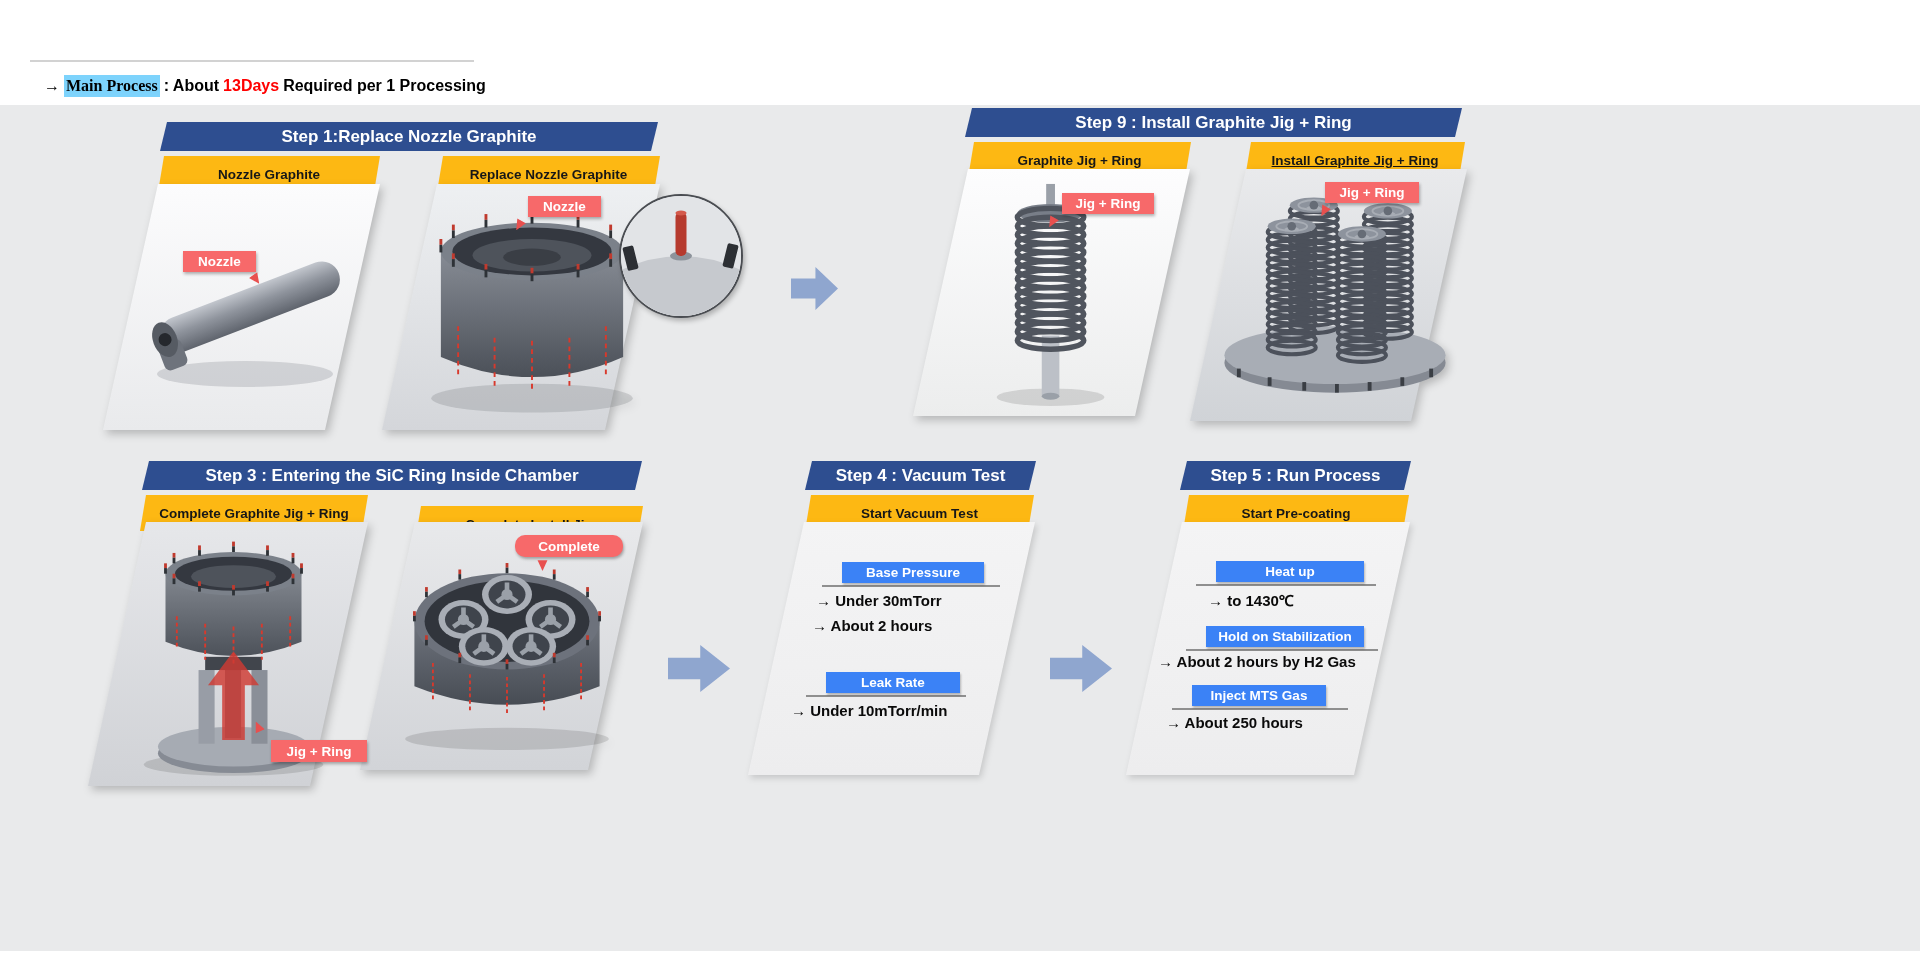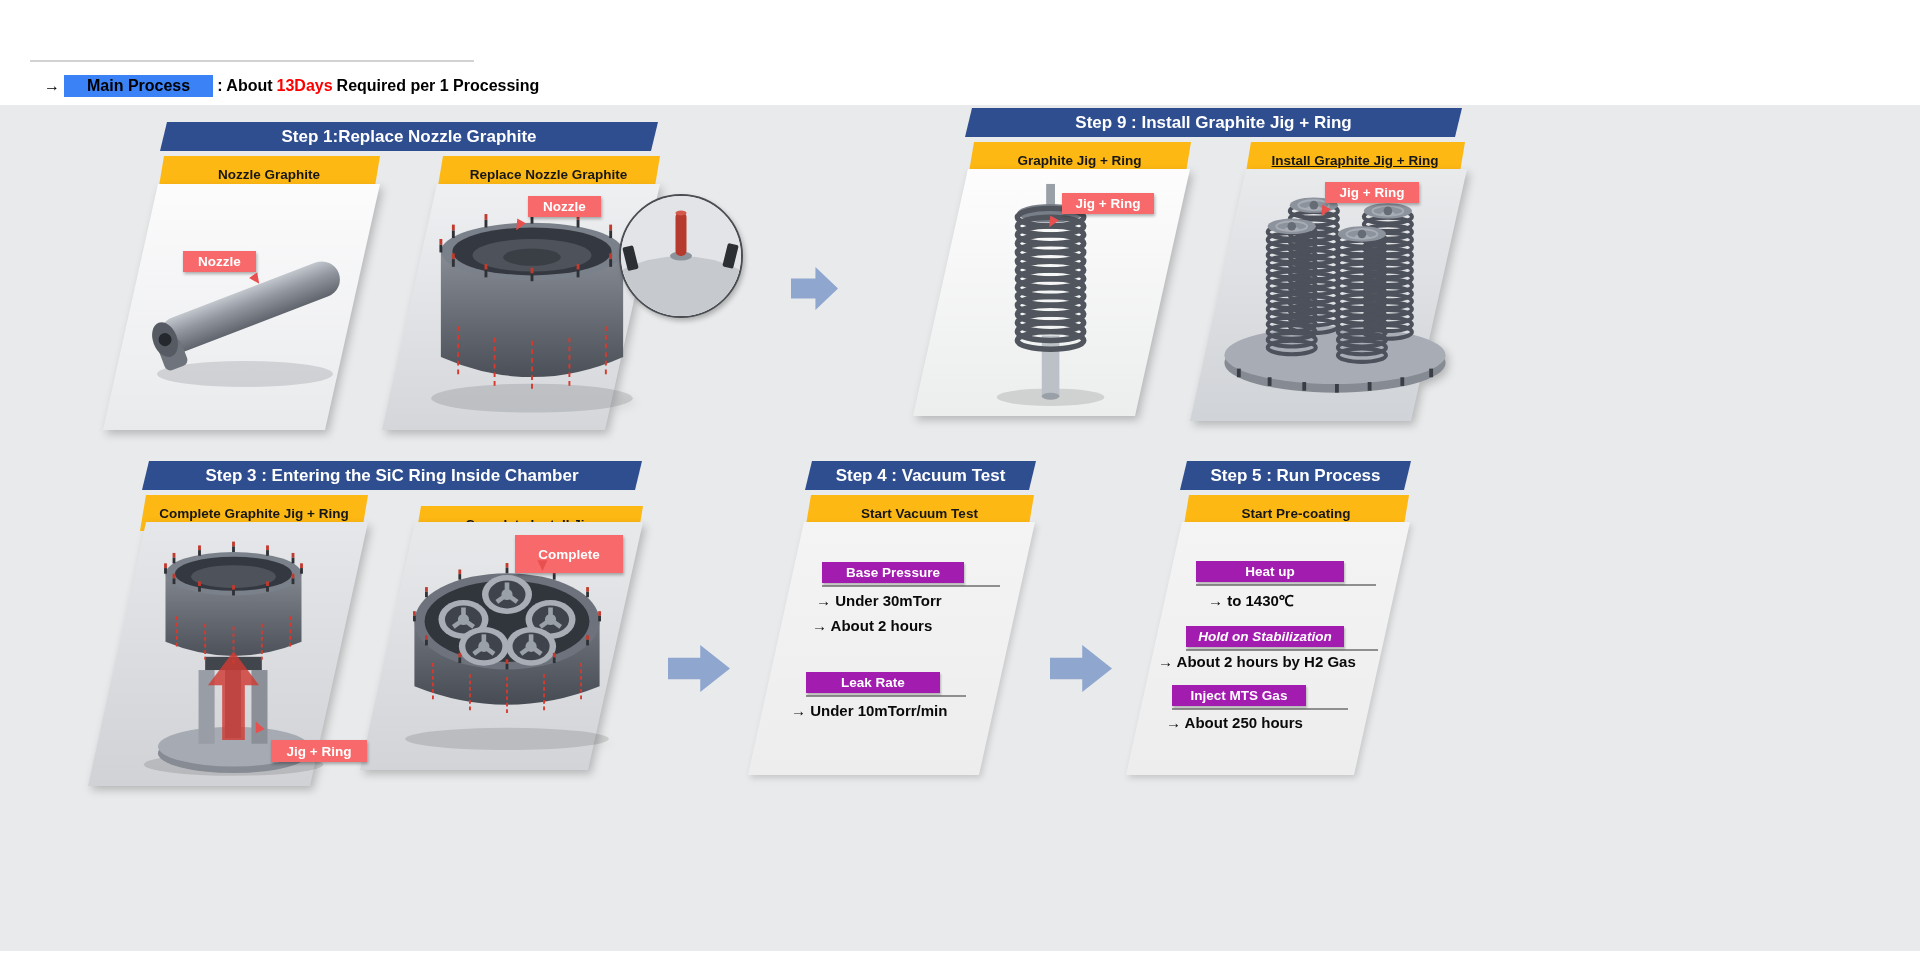"Main Process" .subtitle .hl { background: #3b82f6 -> #7dd3fc; font-family: none -> Liberation Serif, serif; padding: 2px 23px -> 2px 2px }
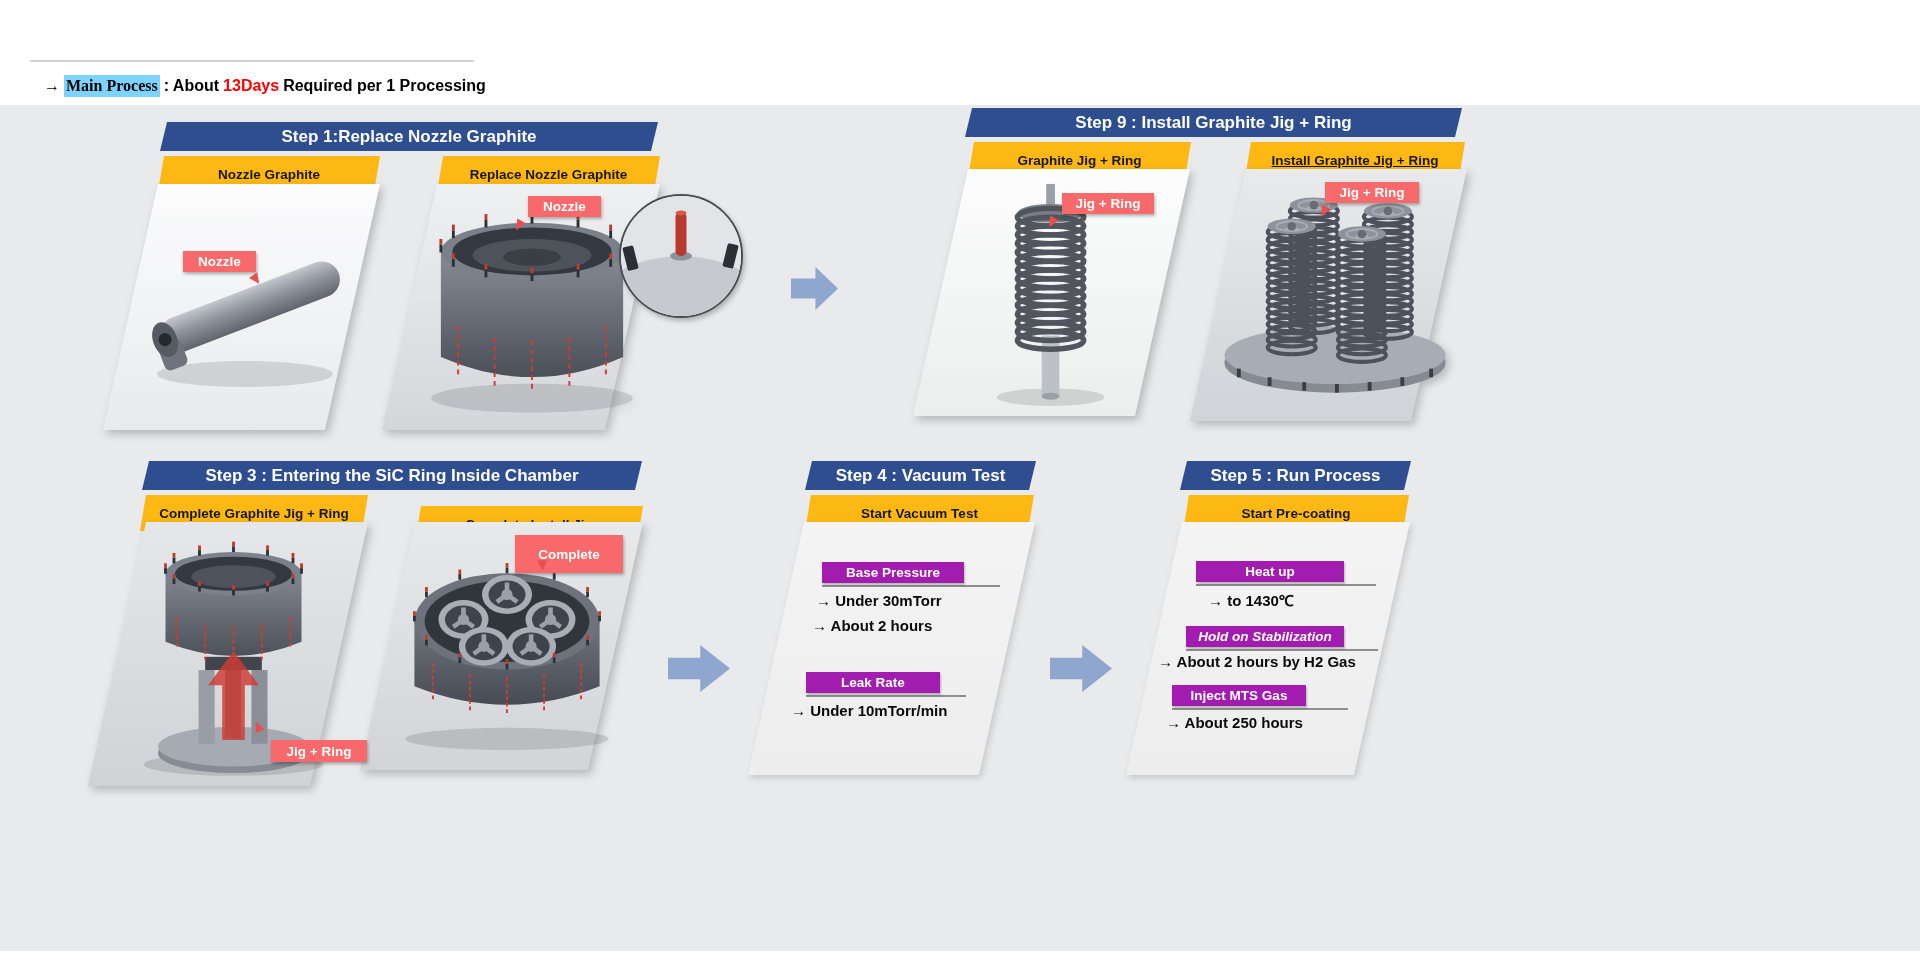"Complete" div.badge { border-radius: none -> 10px; height: 38px -> 22px }
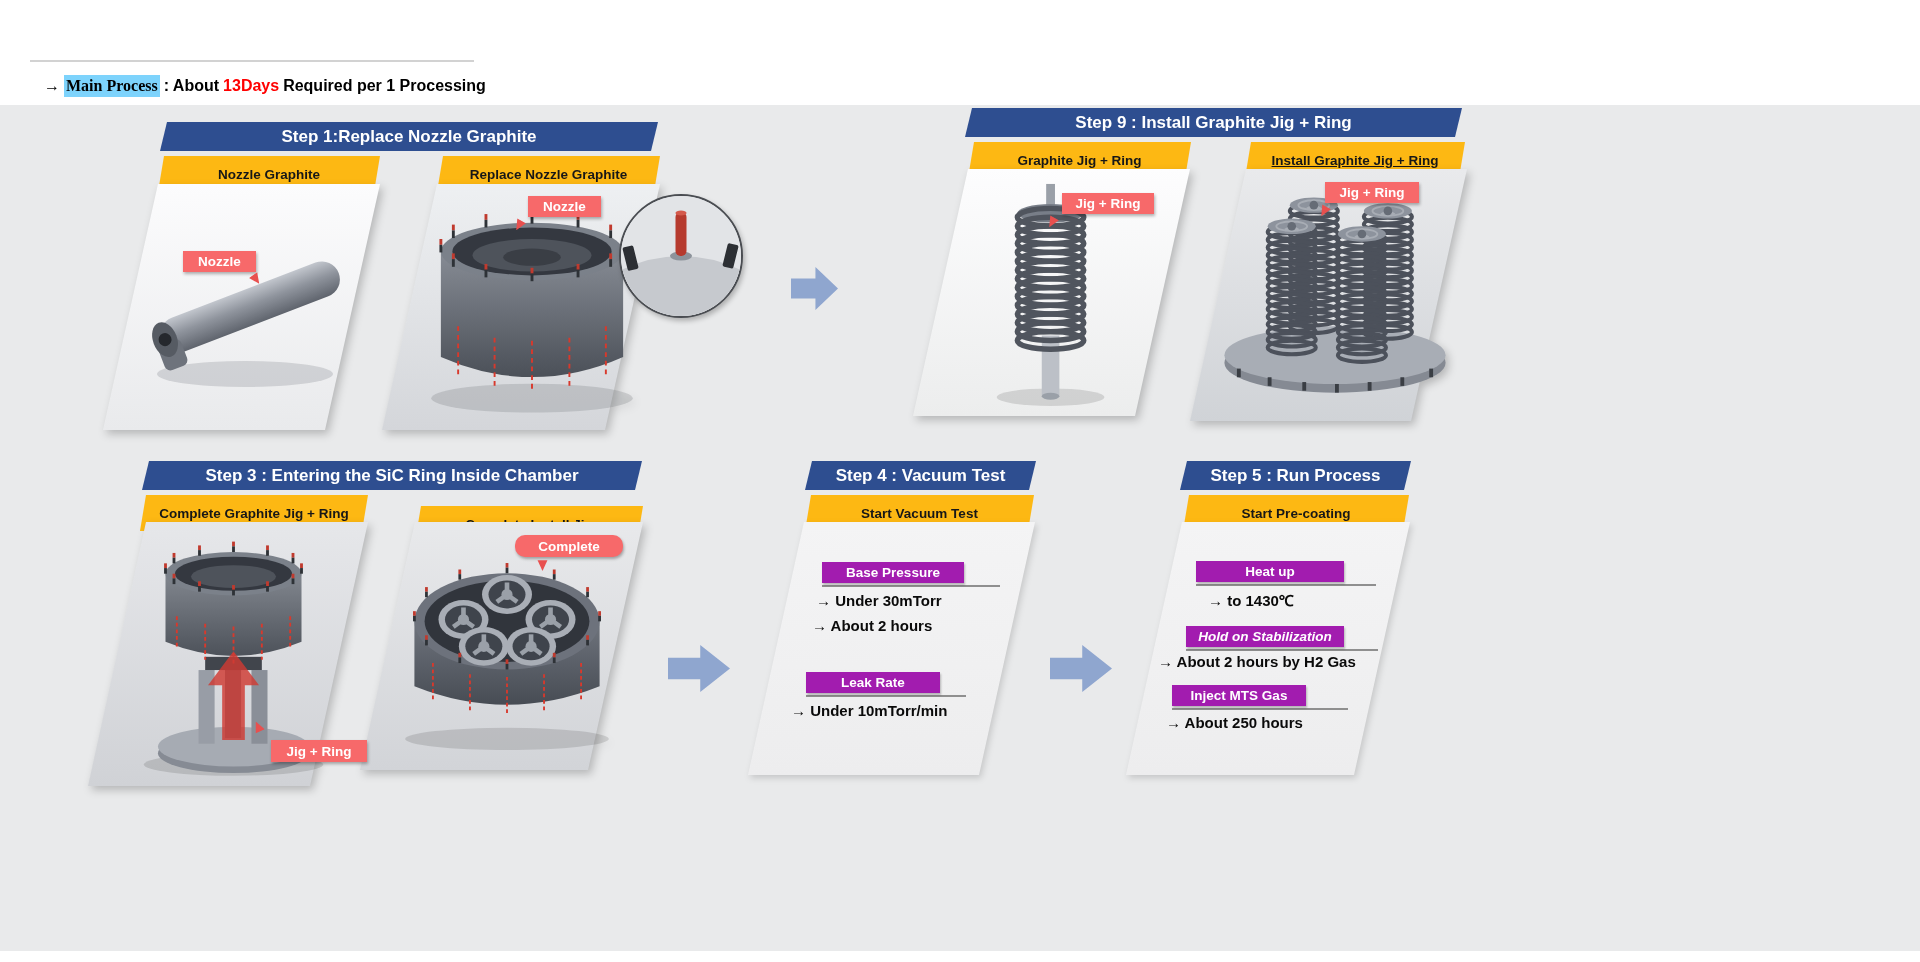"Base Pressure" .vbadge .badge-inner { background: #a21caf -> #3b82f6; margin-left: none -> 20px }
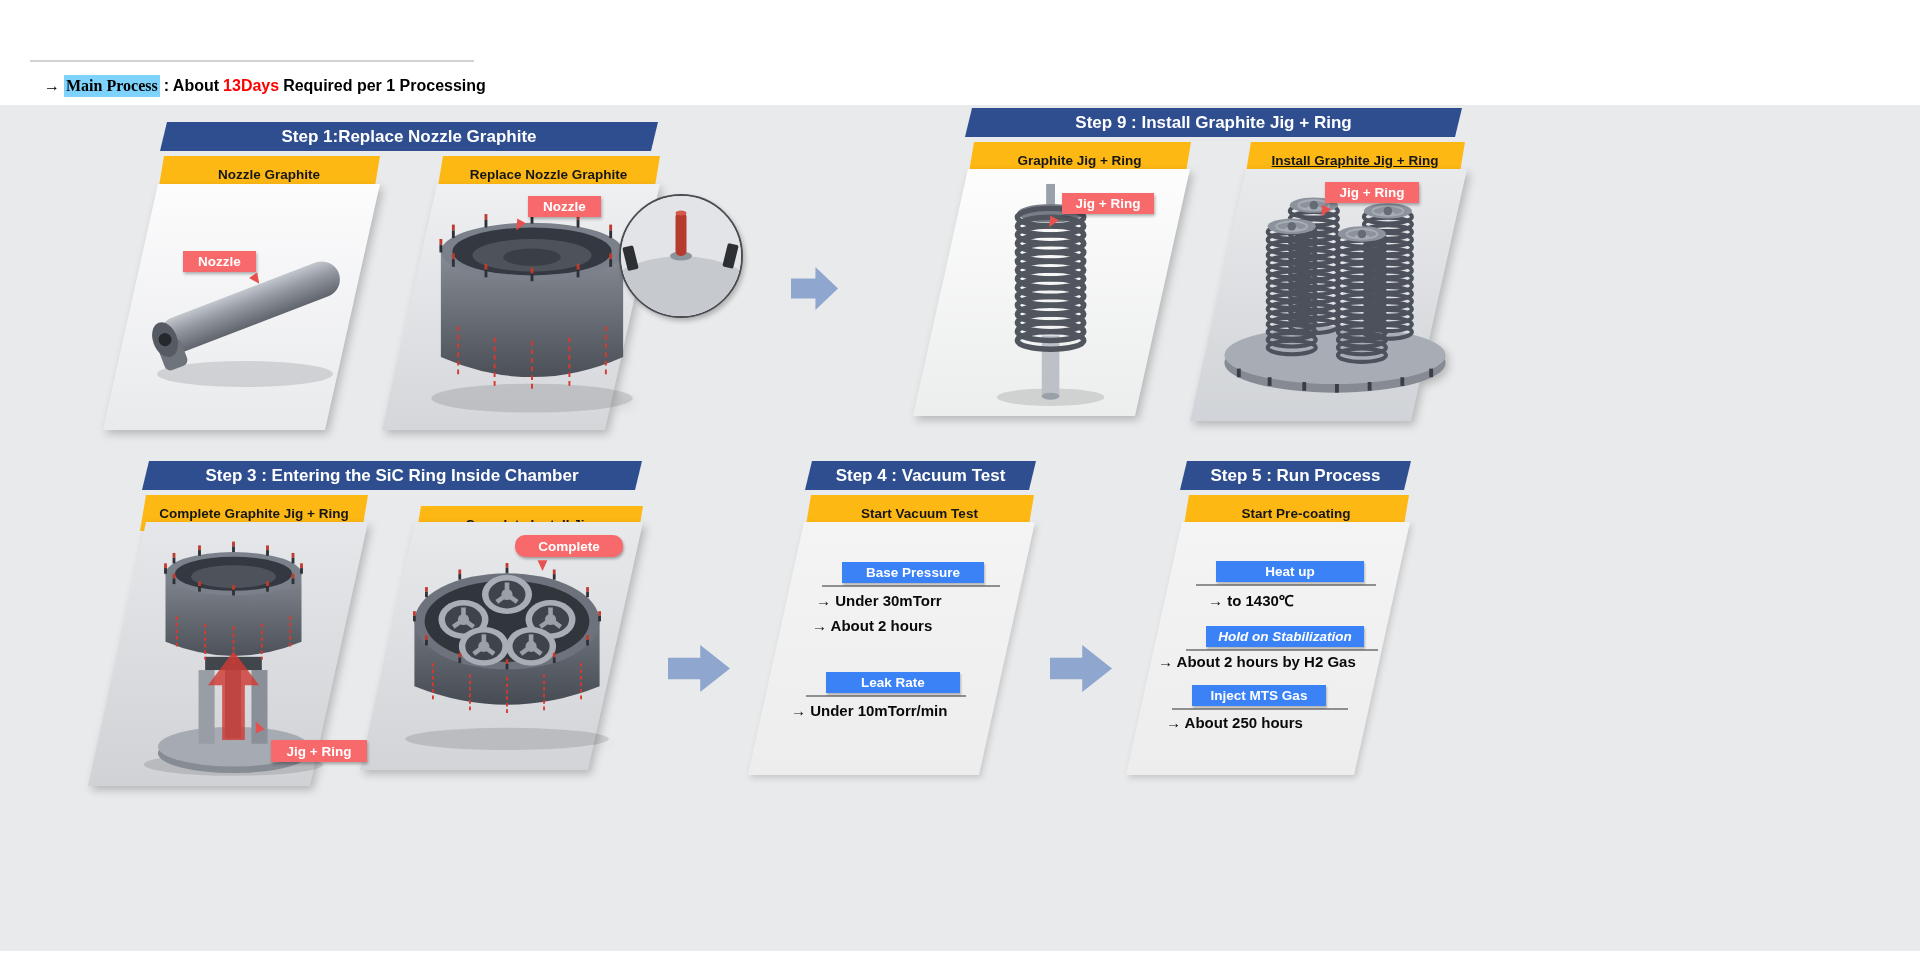"Hold on Stabilization" div.vbadge { font-style: italic -> none }
